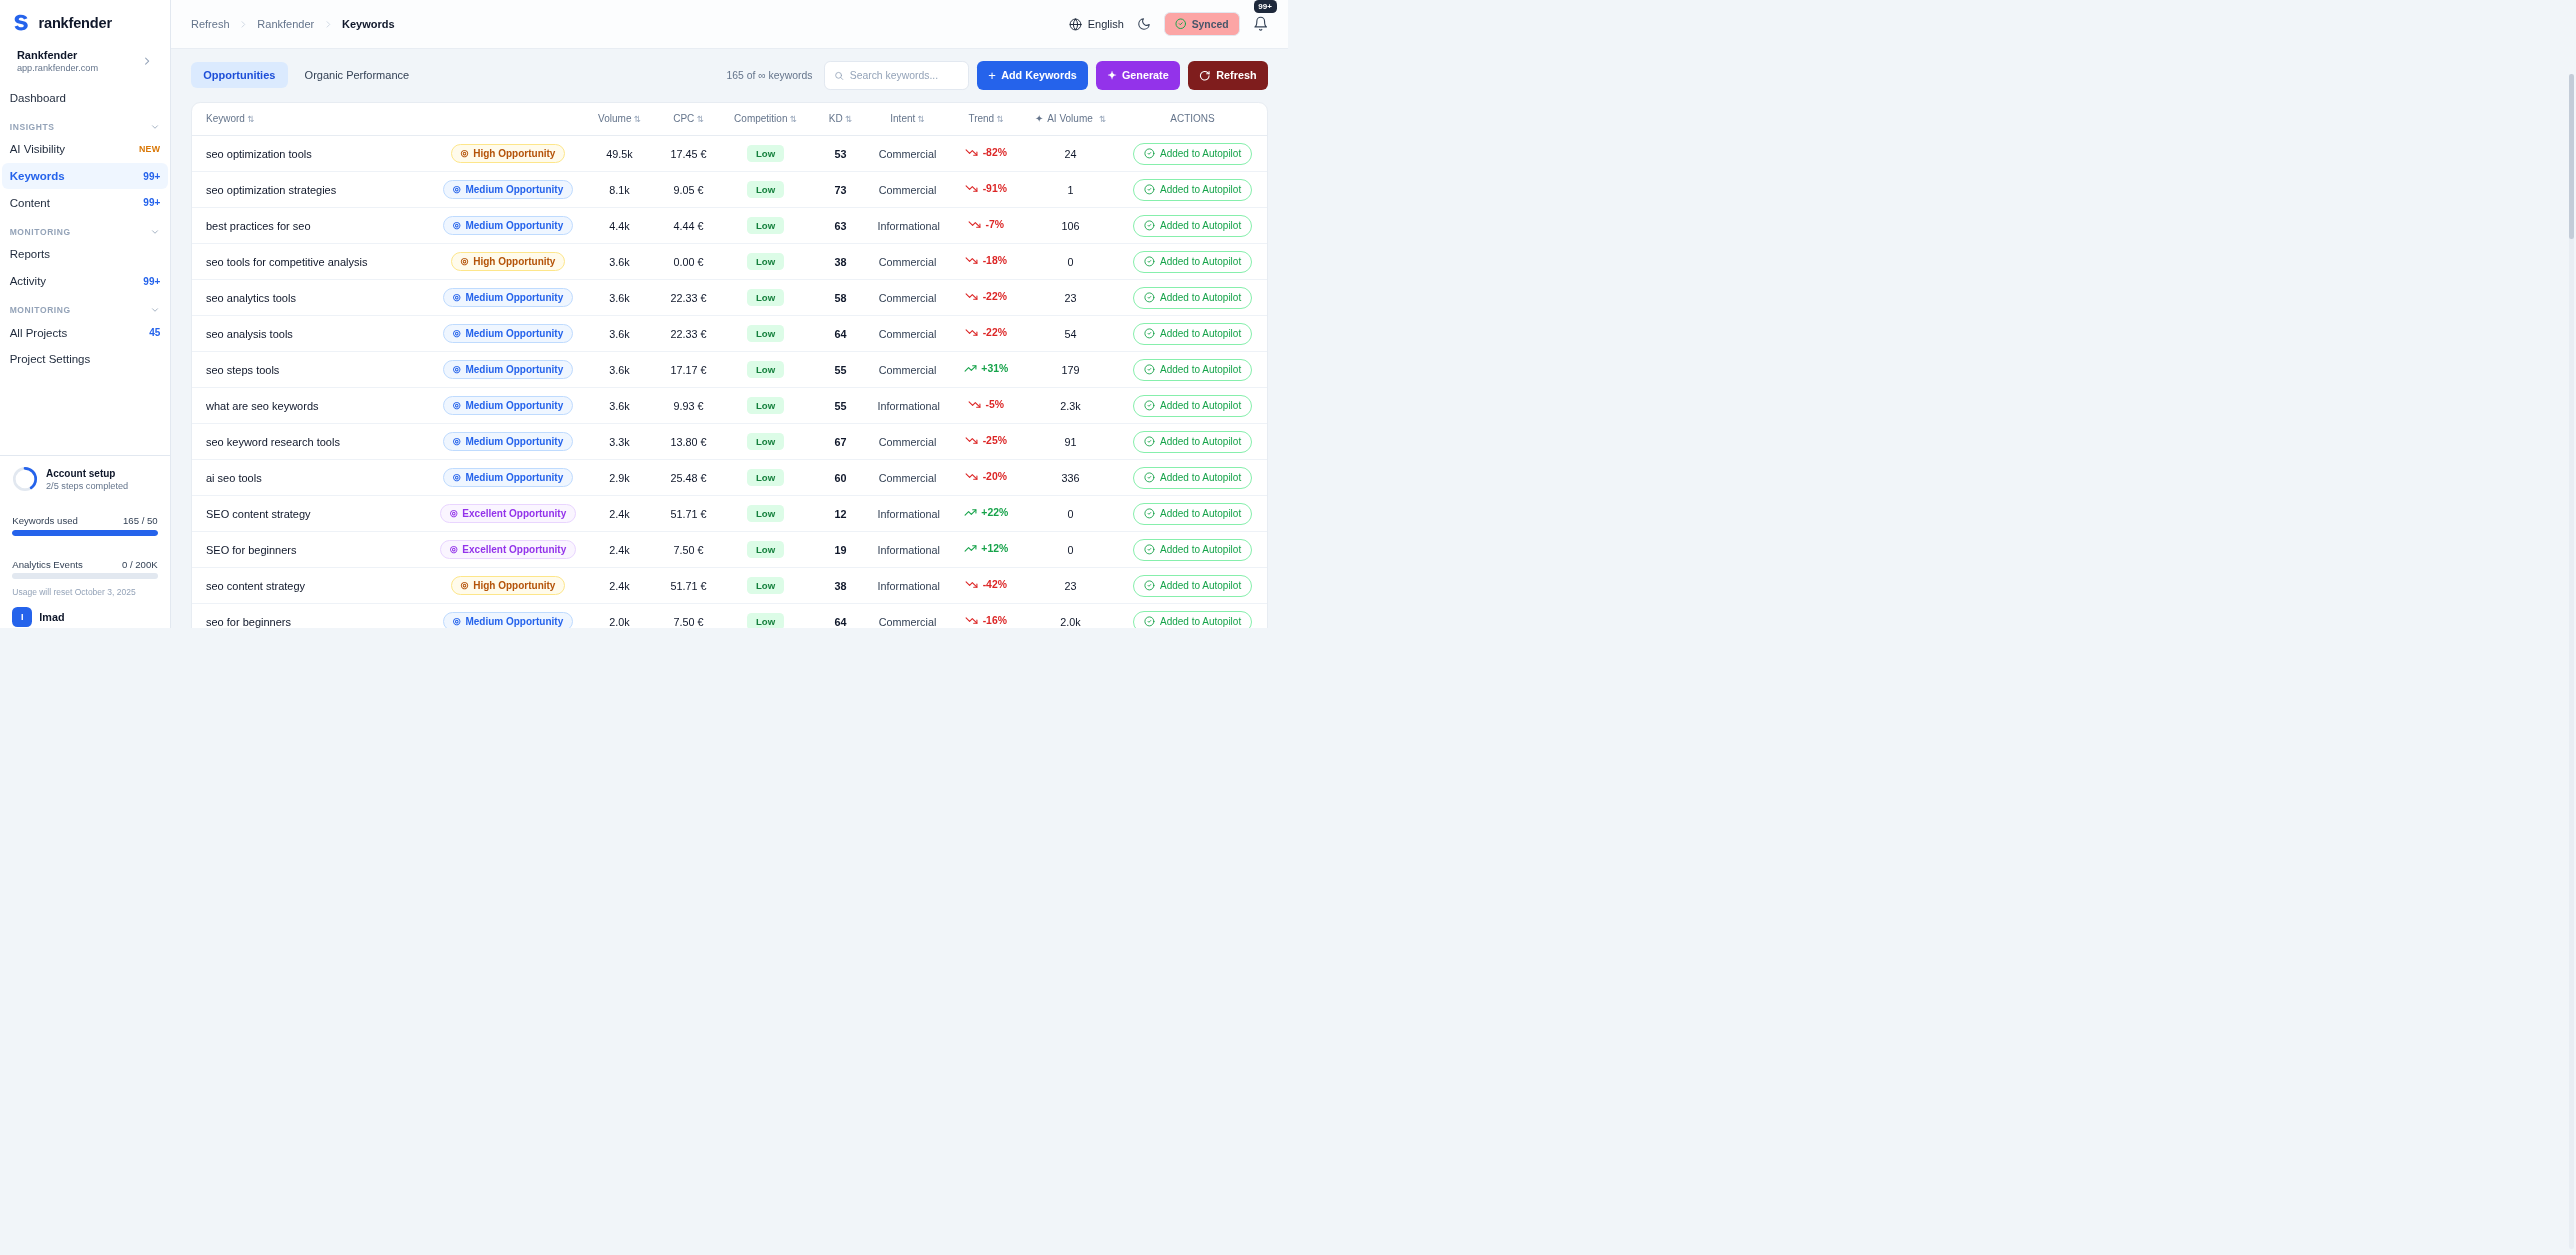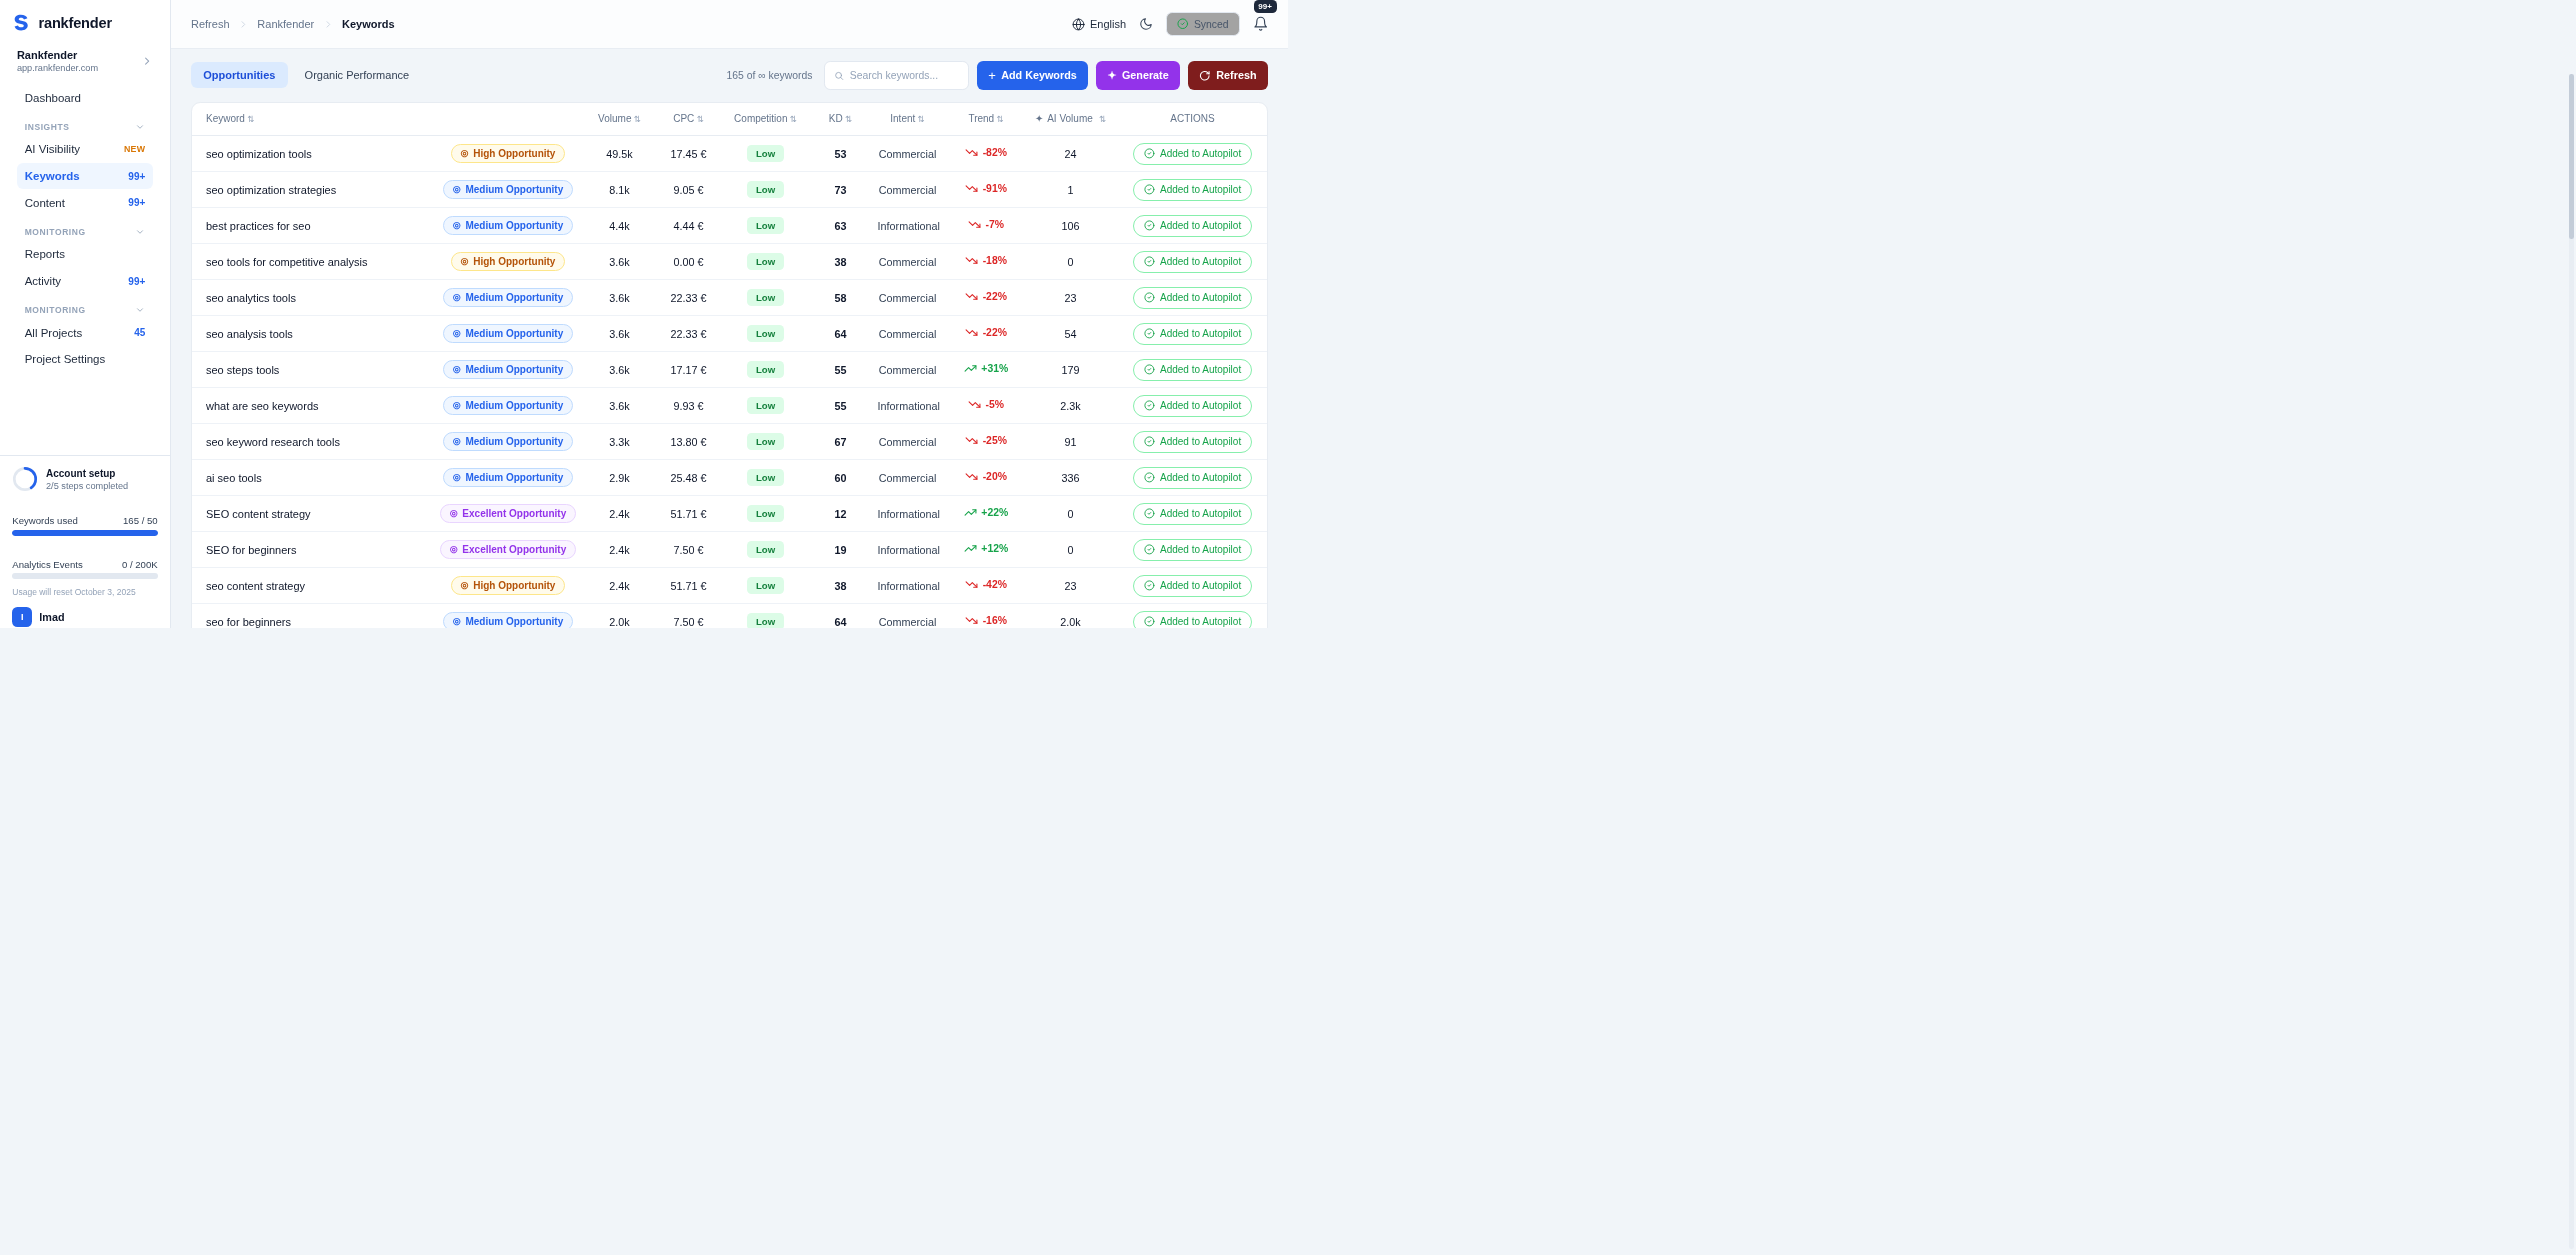"Synced" .synced { background: #a3a3a3 -> #fca5a5; font-weight: 400 -> 700 }
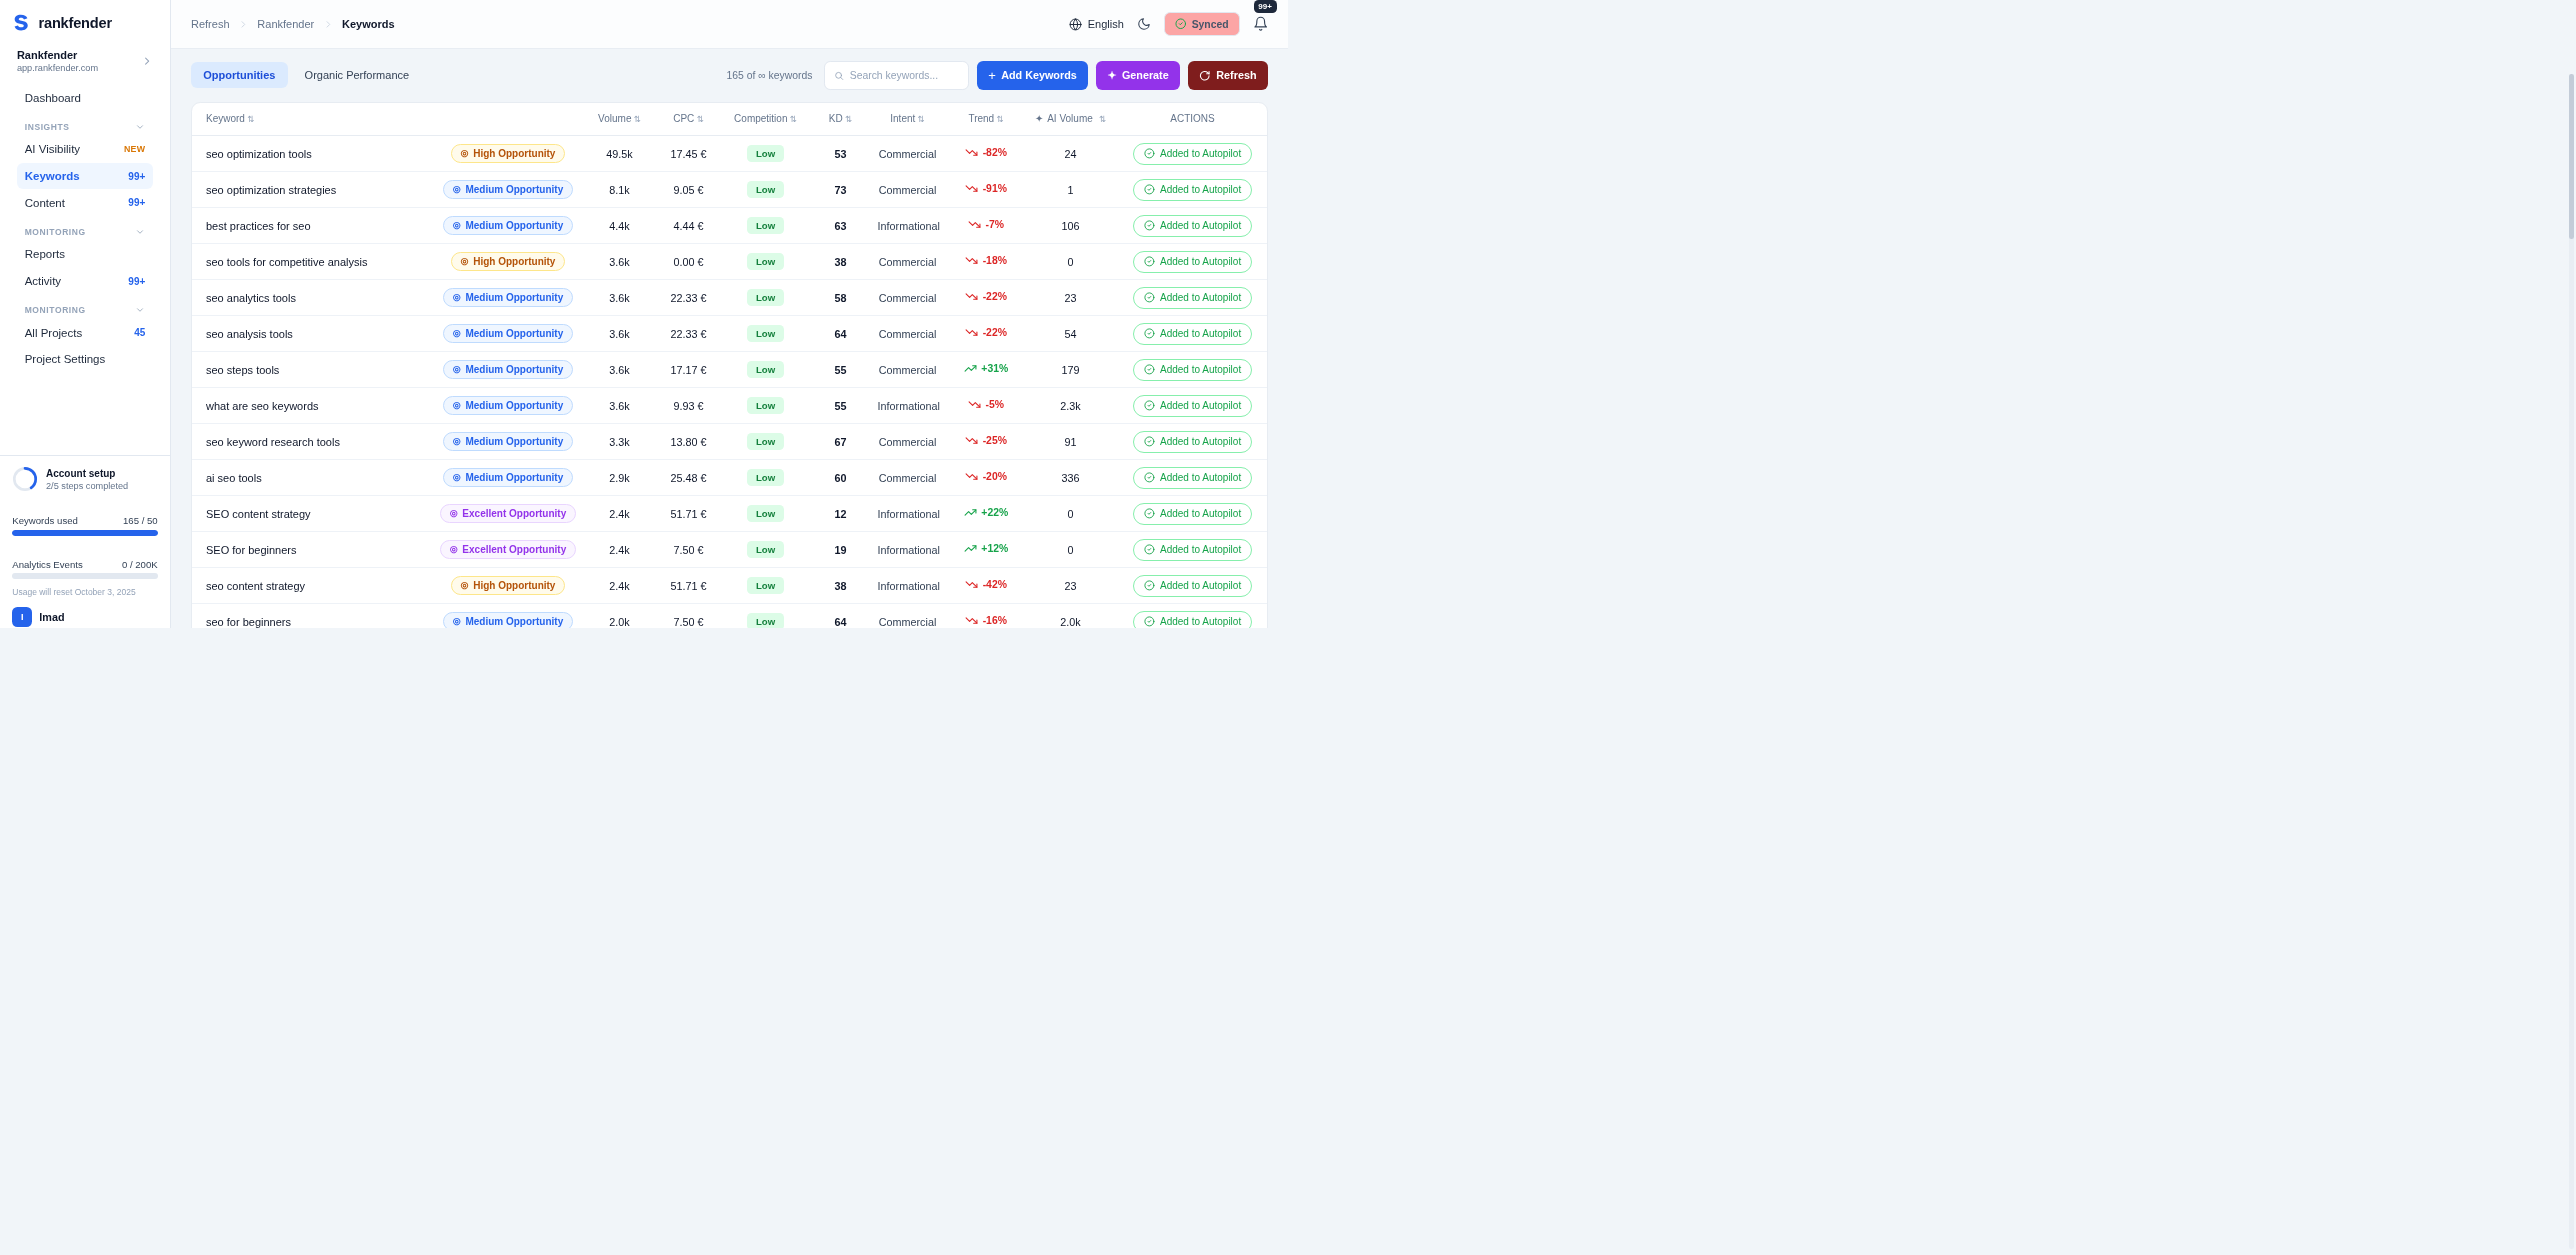"Dashboard" nav { padding: 0 17px -> 0 2px }
